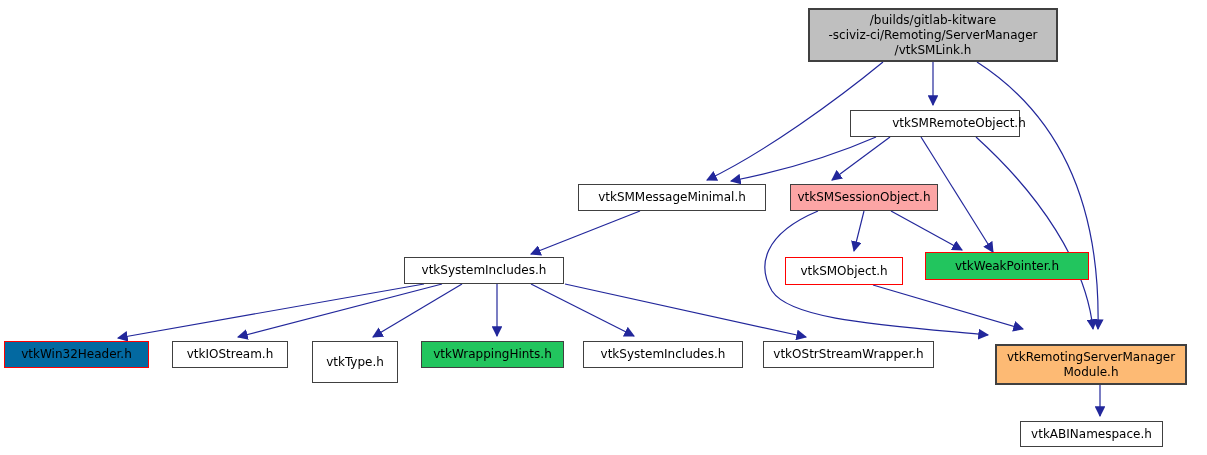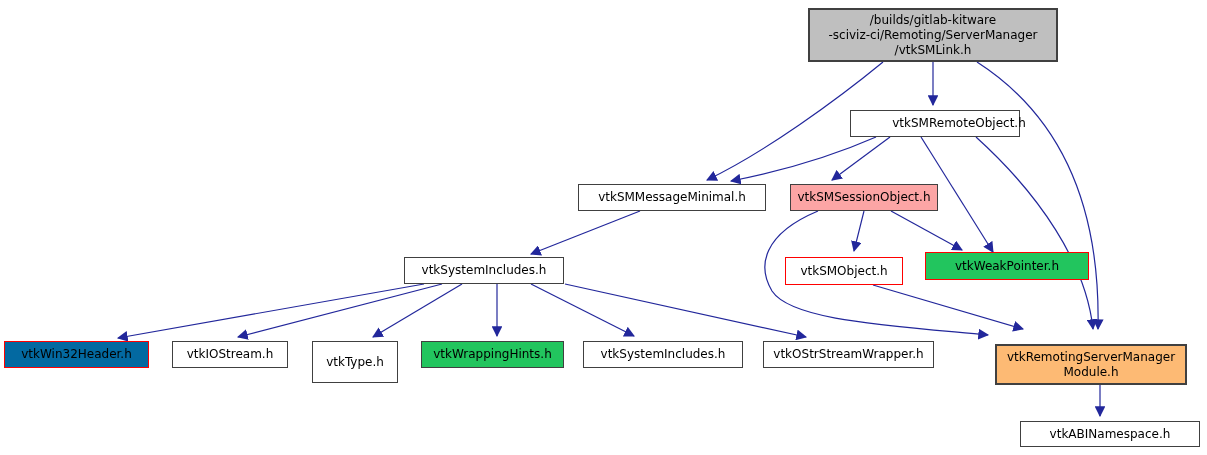"vtkABINamespace.h" div.node { width: 180px -> 143px }
